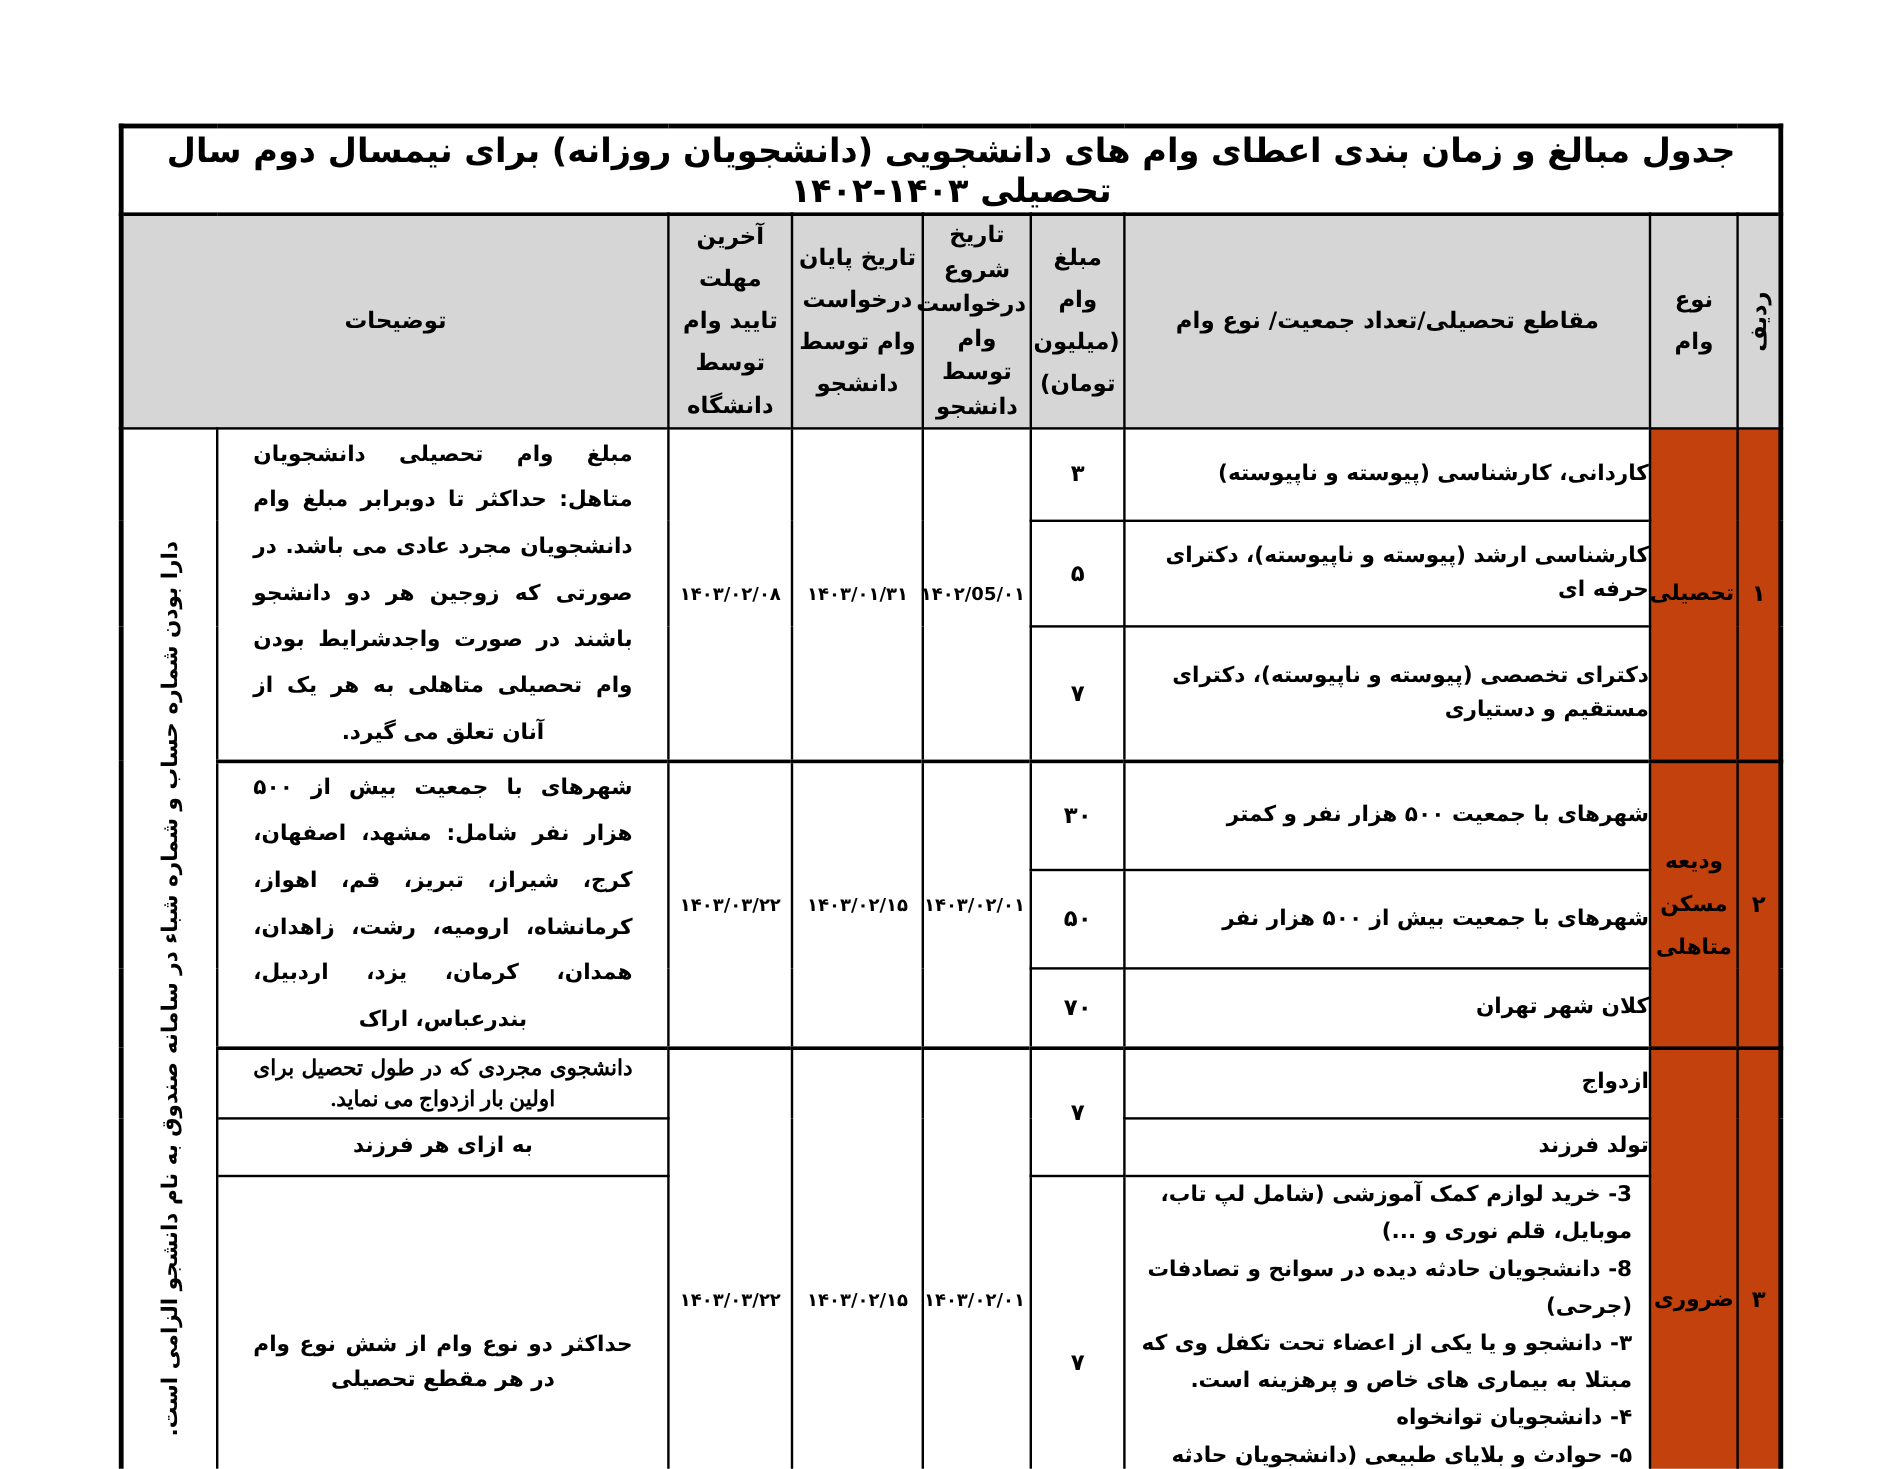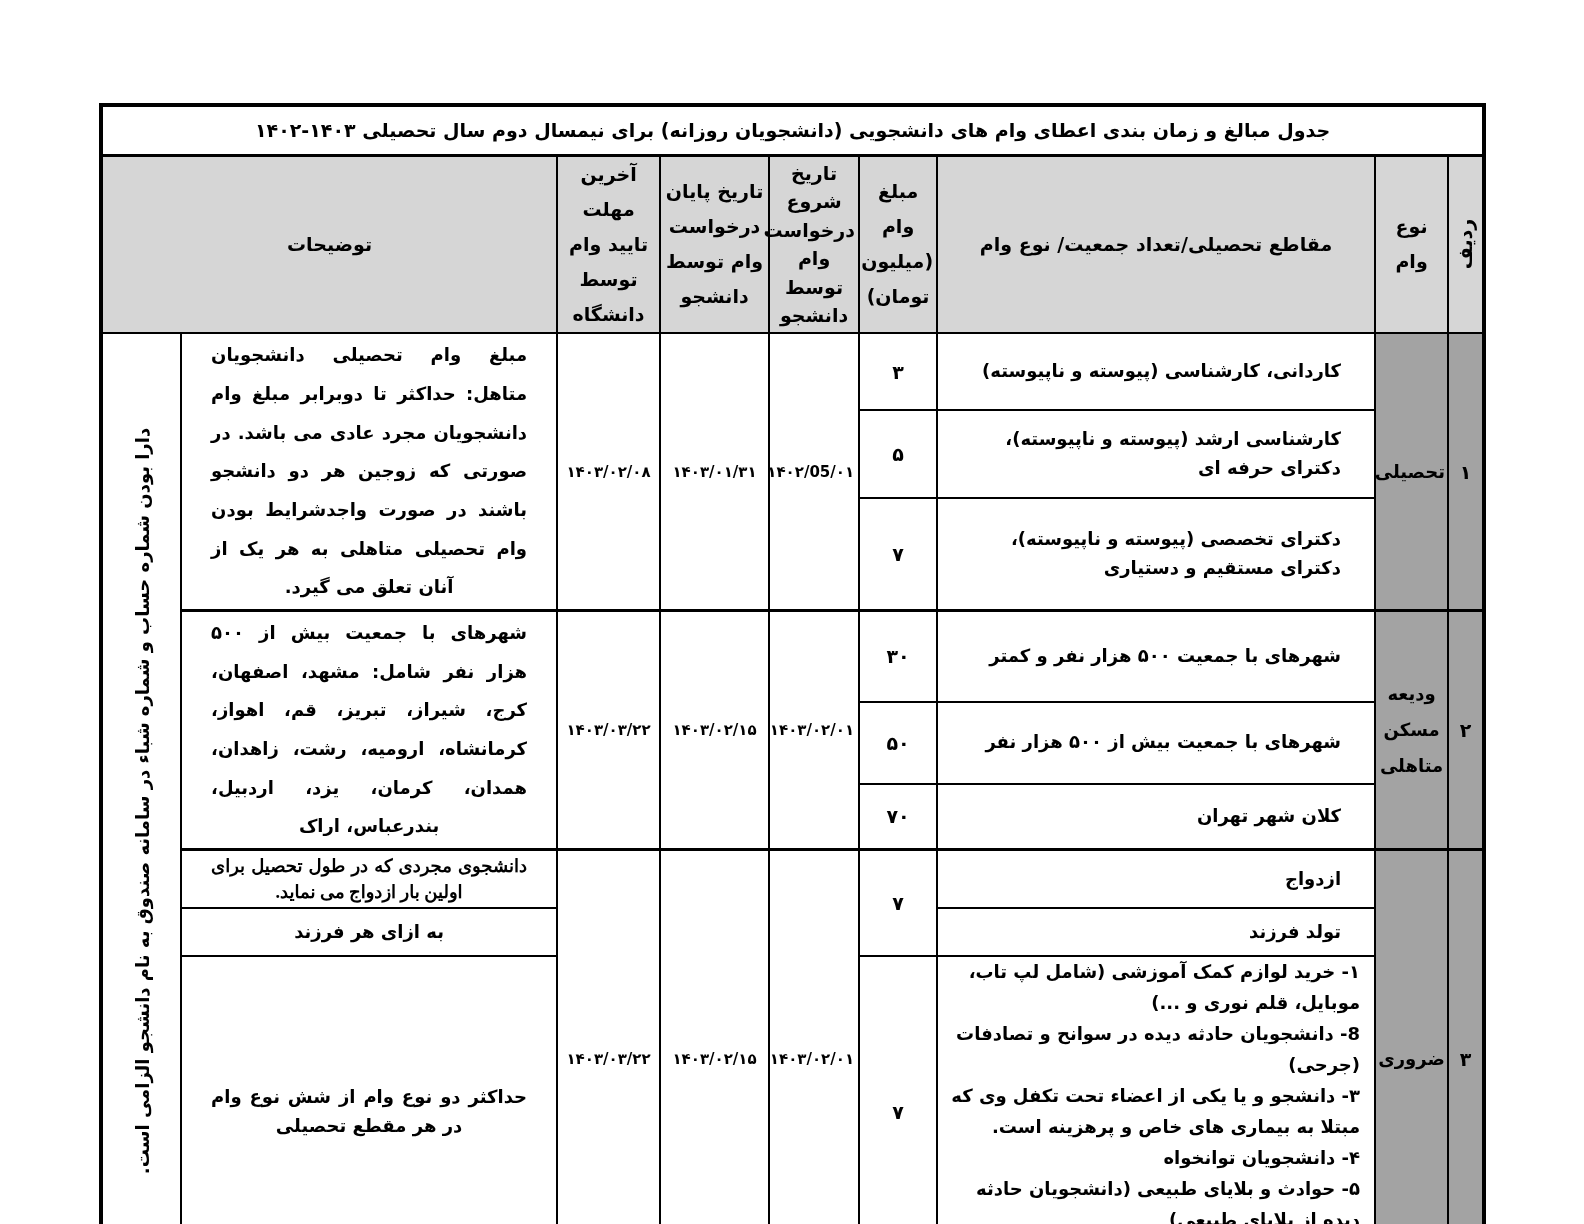"جدول مبالغ و زمان بندی" .title-cell { font-size: 19px -> 28px }
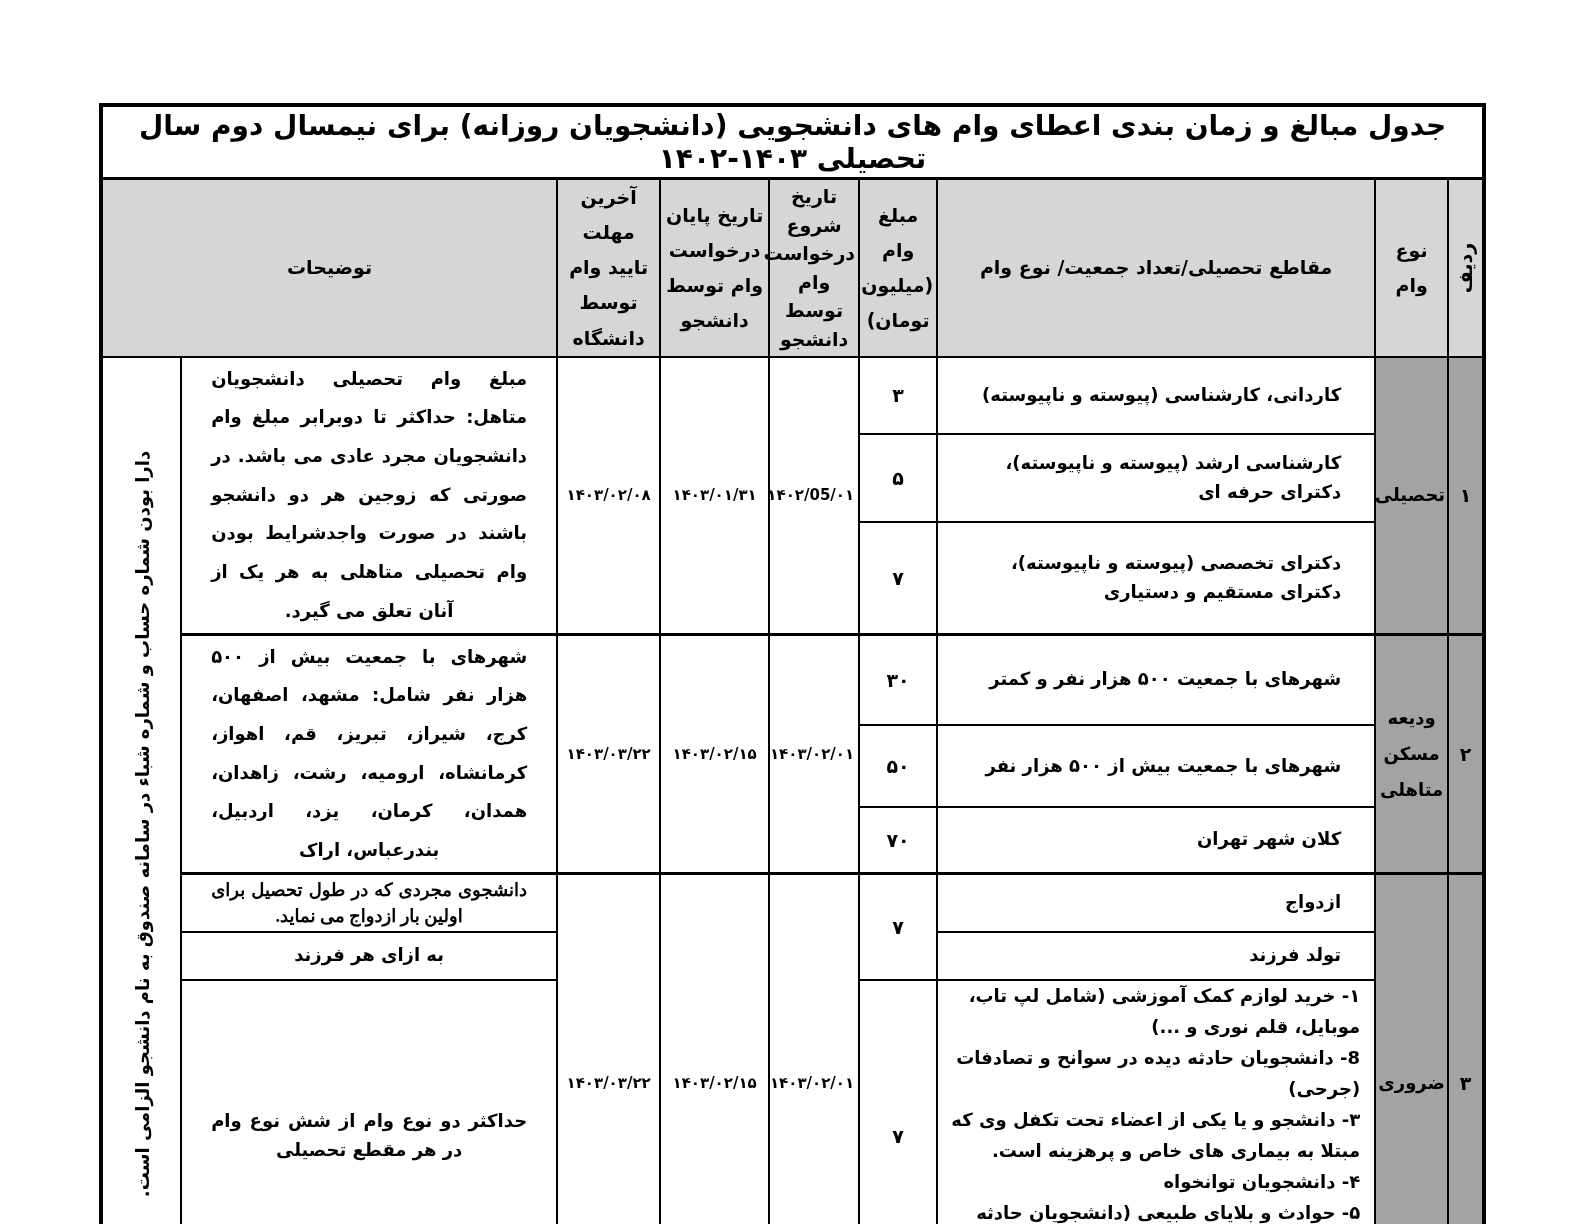"کاردانی، کارشناسی (پیوسته و ناپیوسته)" .level { padding-right: 33px -> 0 }
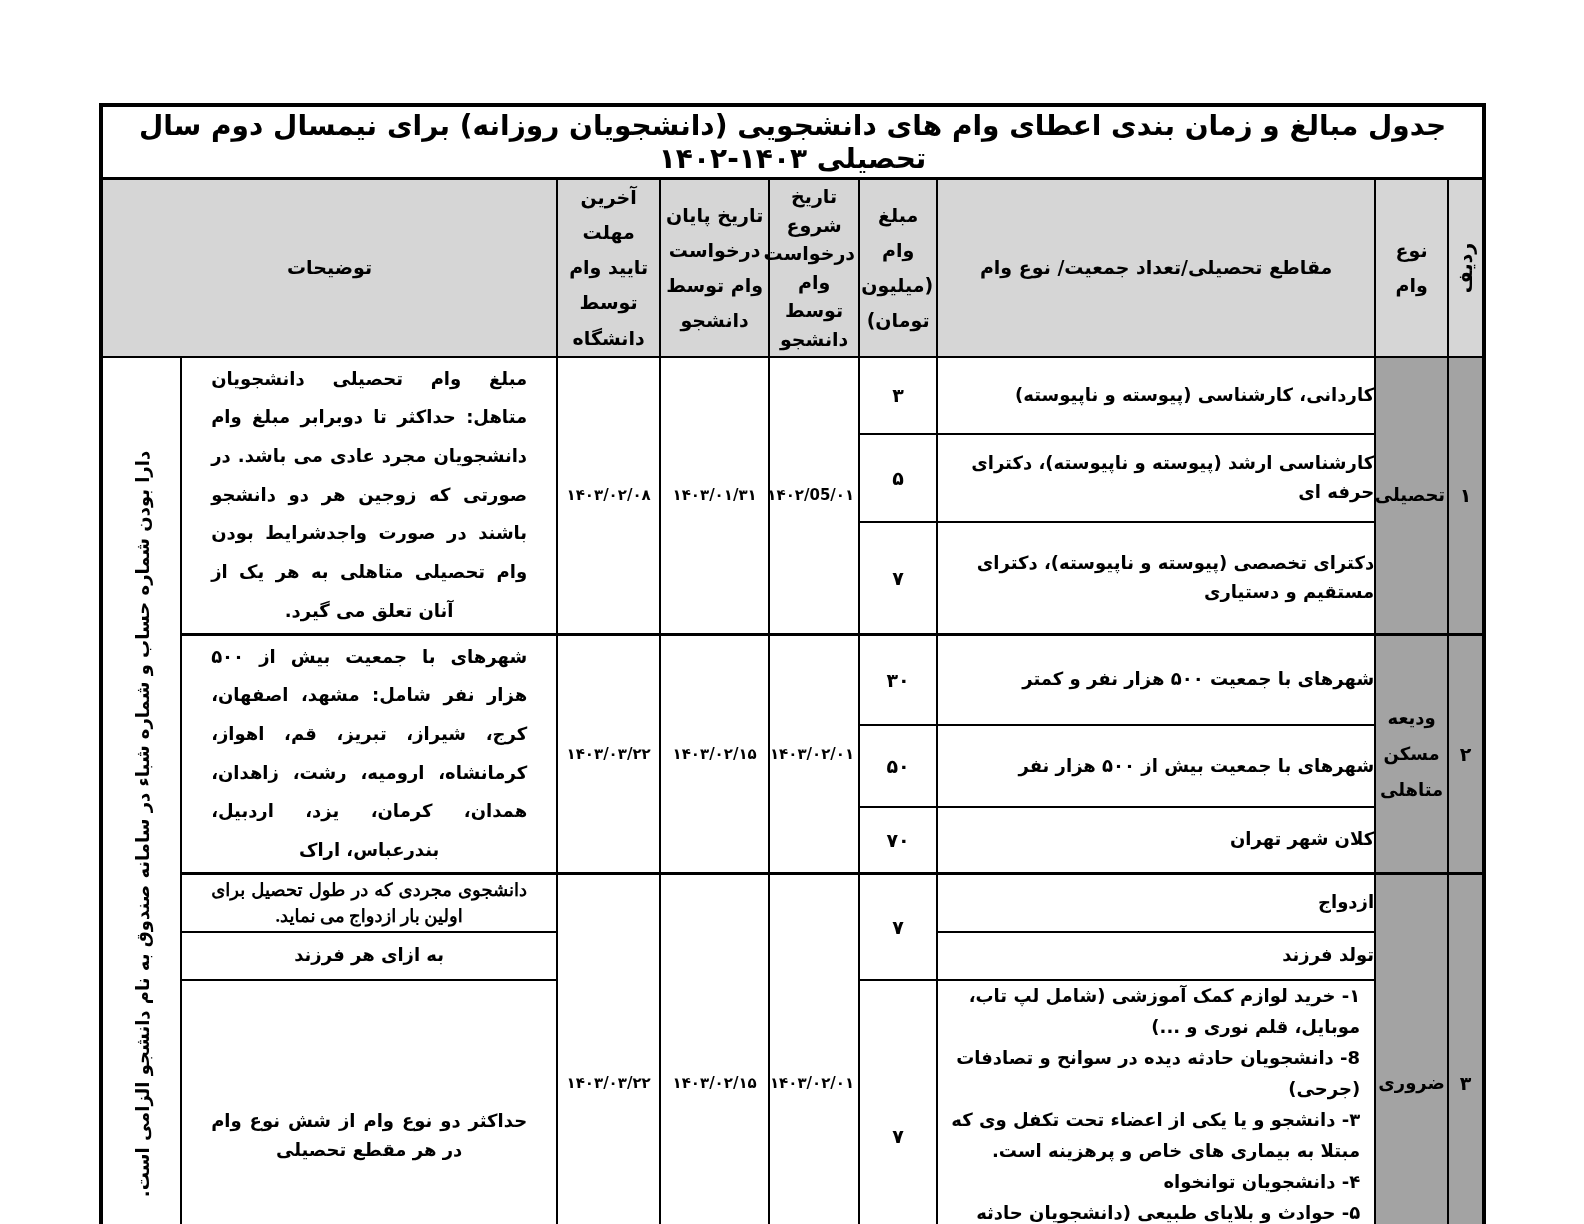"تحصیلی" .gray { background: #a3a3a3 -> #c2410c }
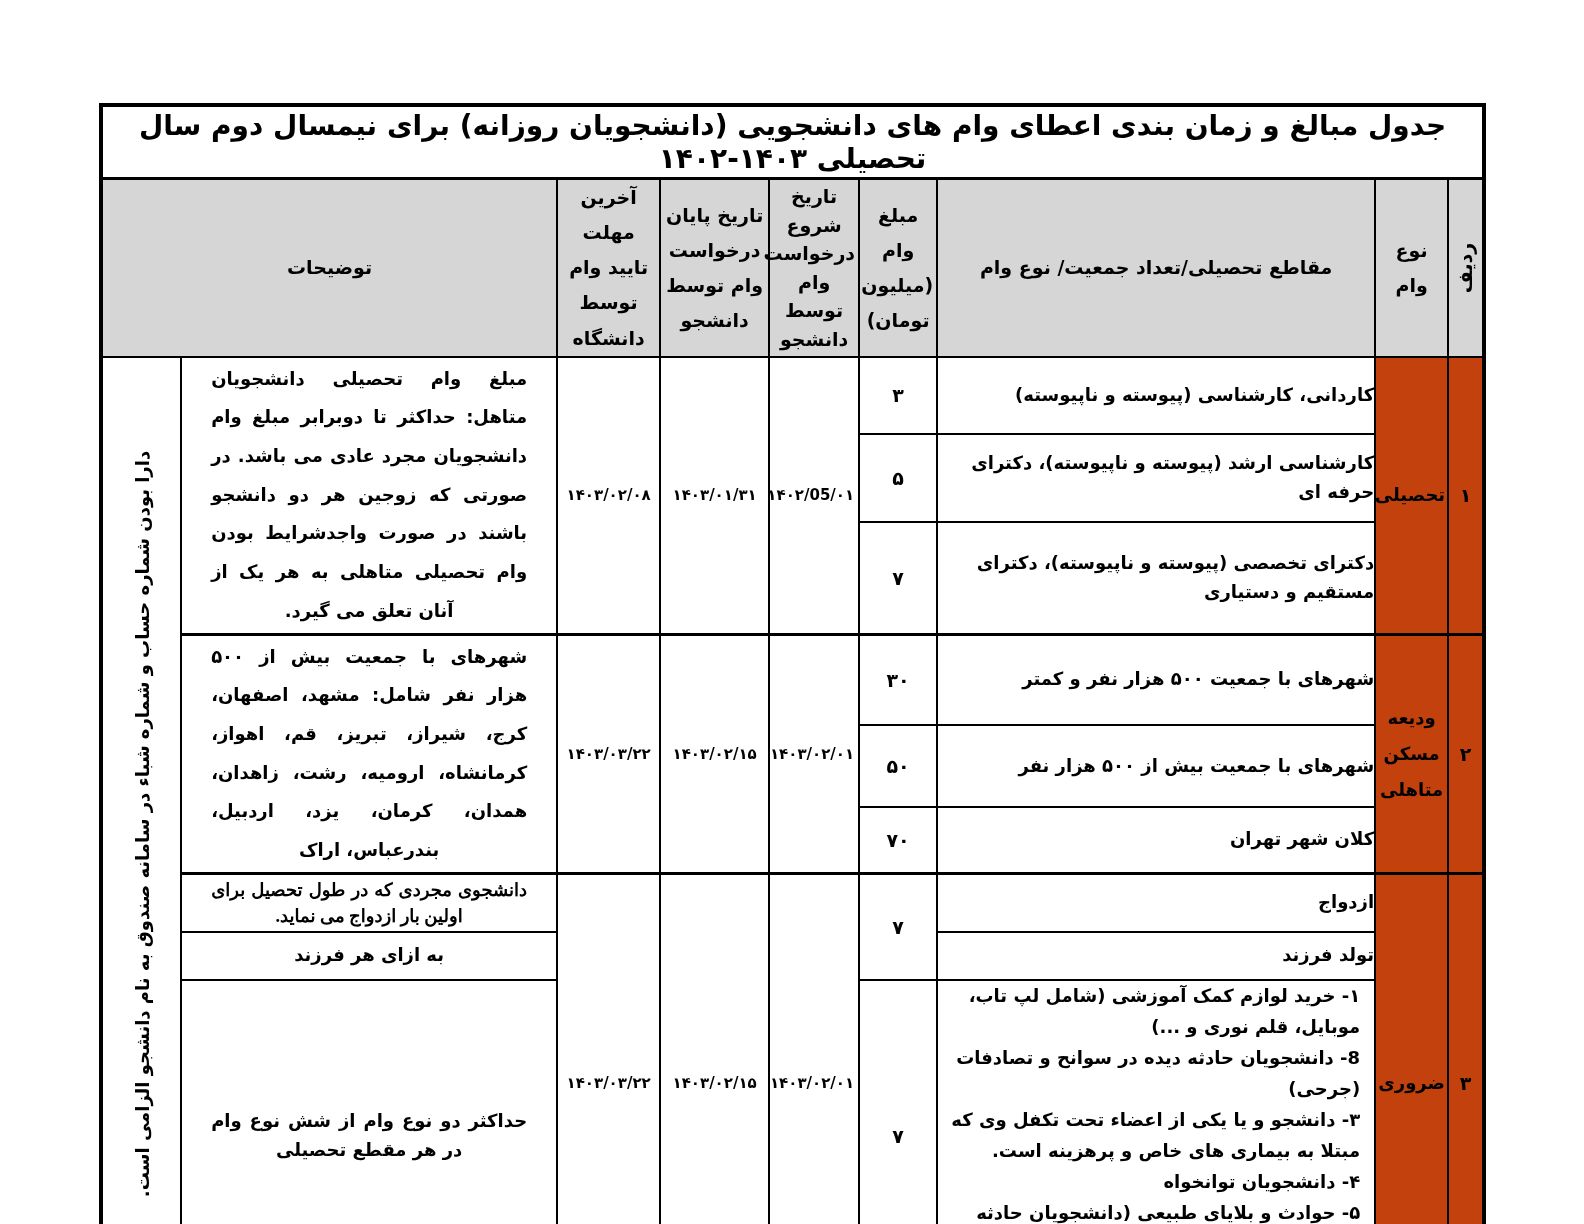"۱- خرید لوازم کمک آموزشی" div { text: ۱- -> 3- }
